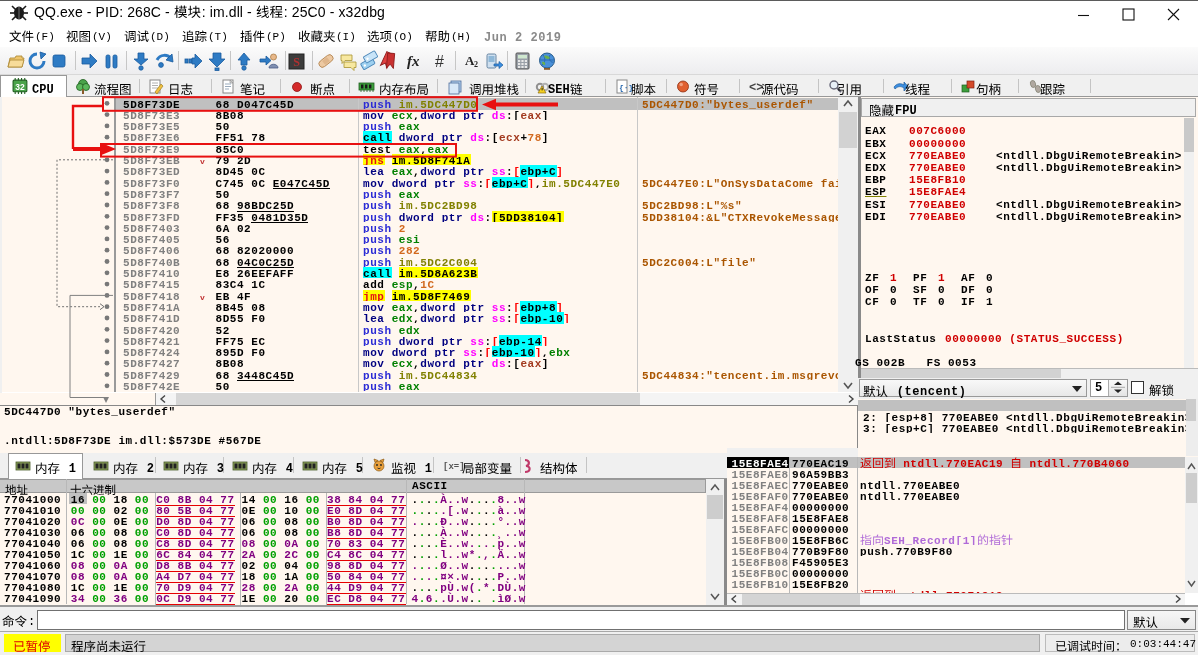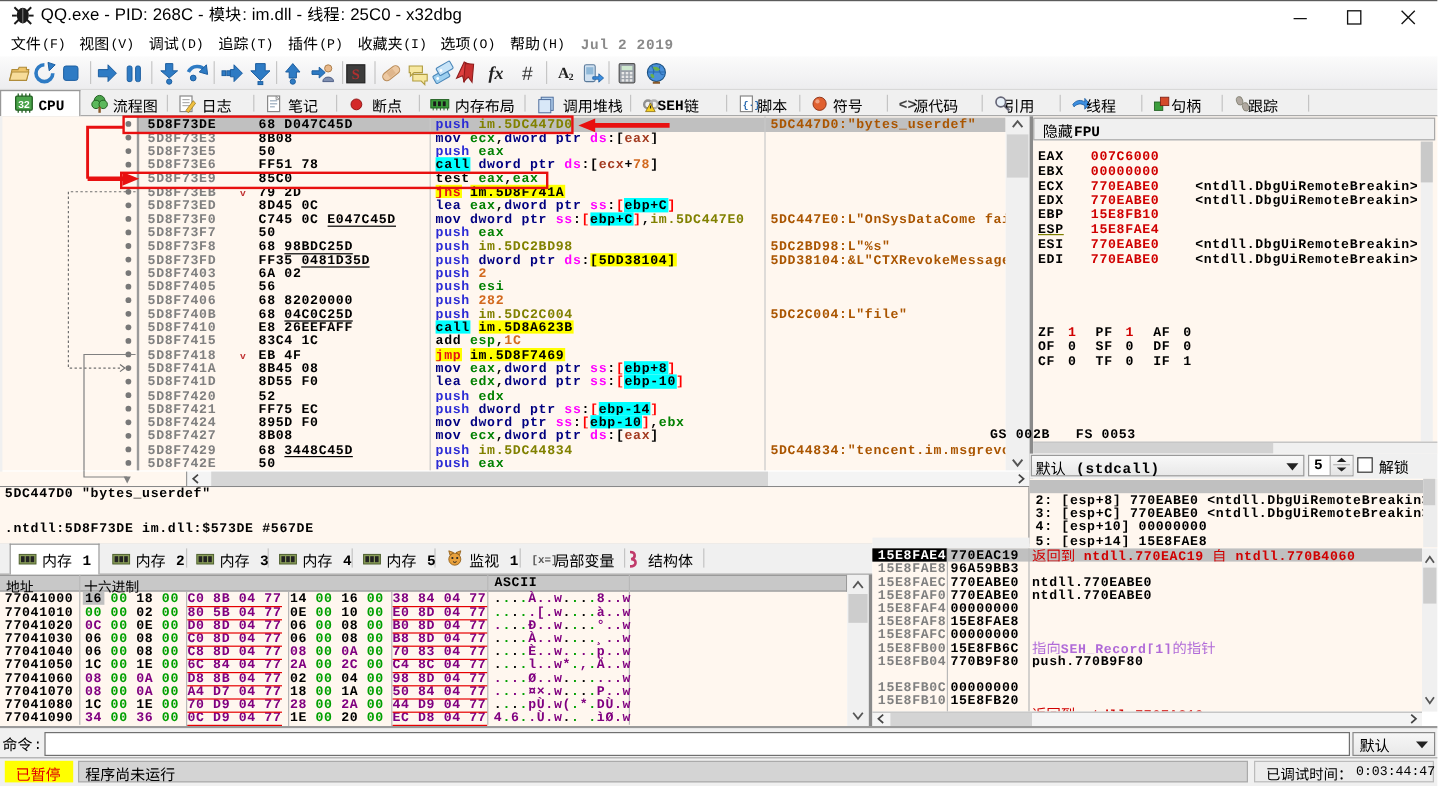"Jul 2 2019" div.abs { text: Jul -> Jun }
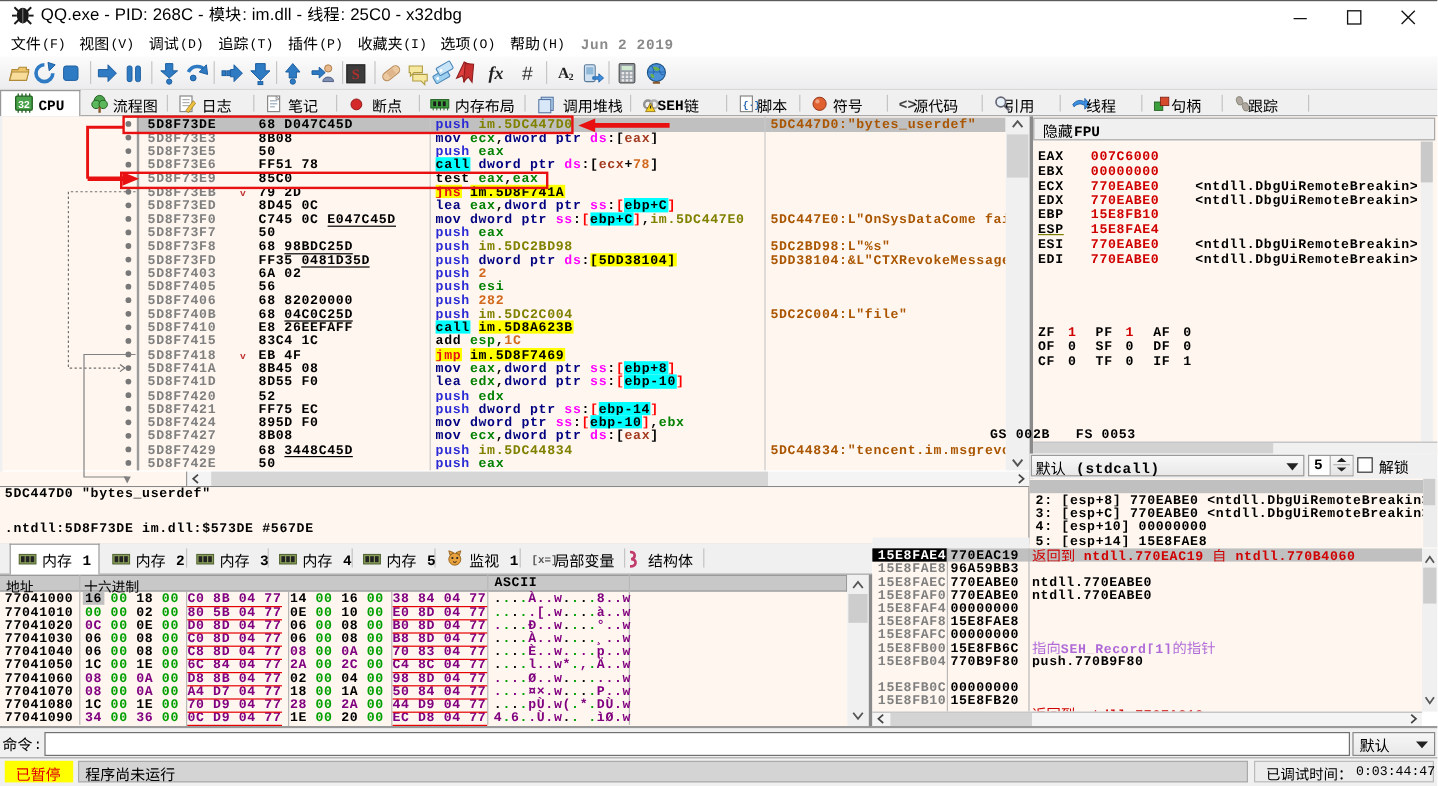"LastStatus" div.row { html: none -> <div><span>LastStatus</span><span>00000000 (STATUS_SUCCESS)</span></div> }
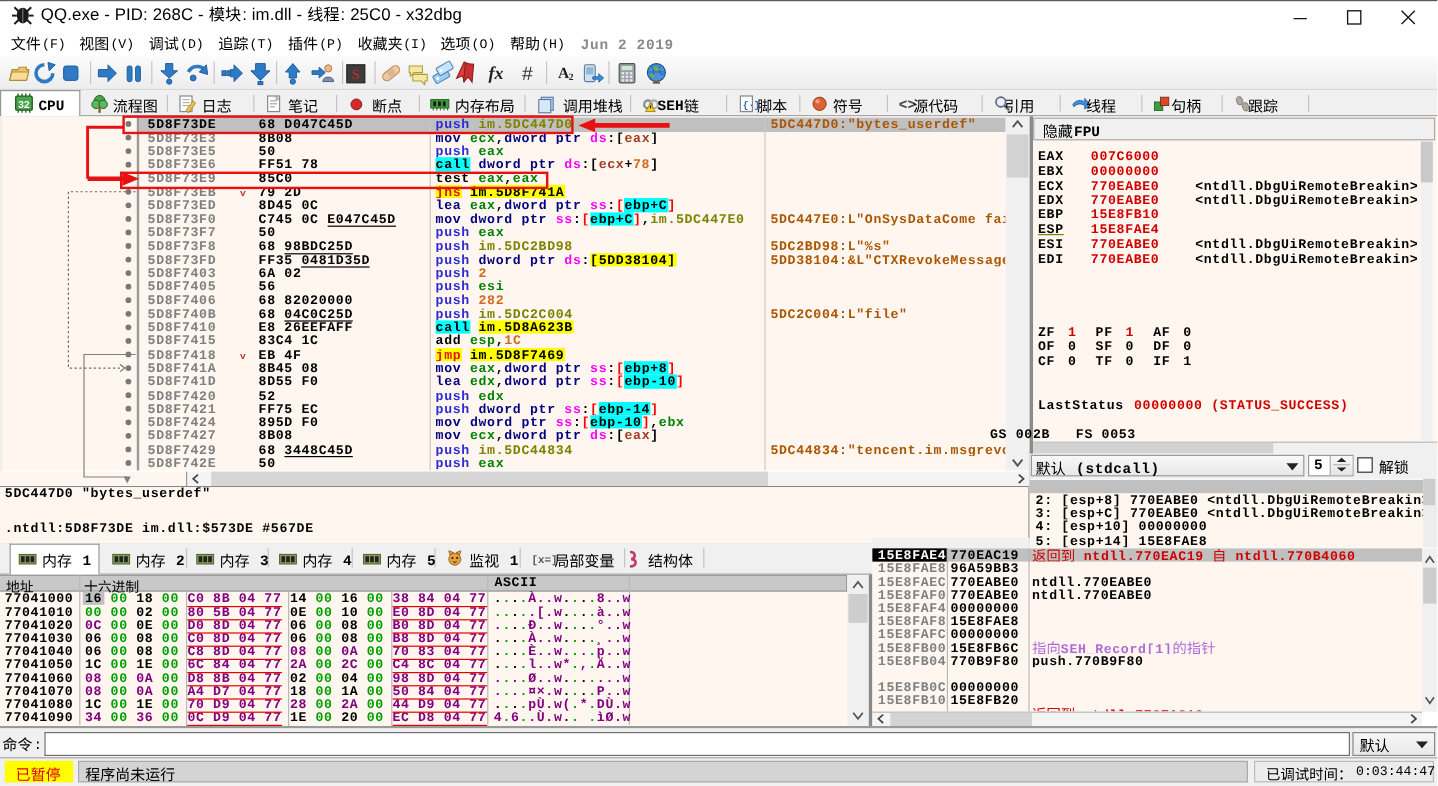"GS 002B FS 0053" div.row { left: 821px -> 851px }
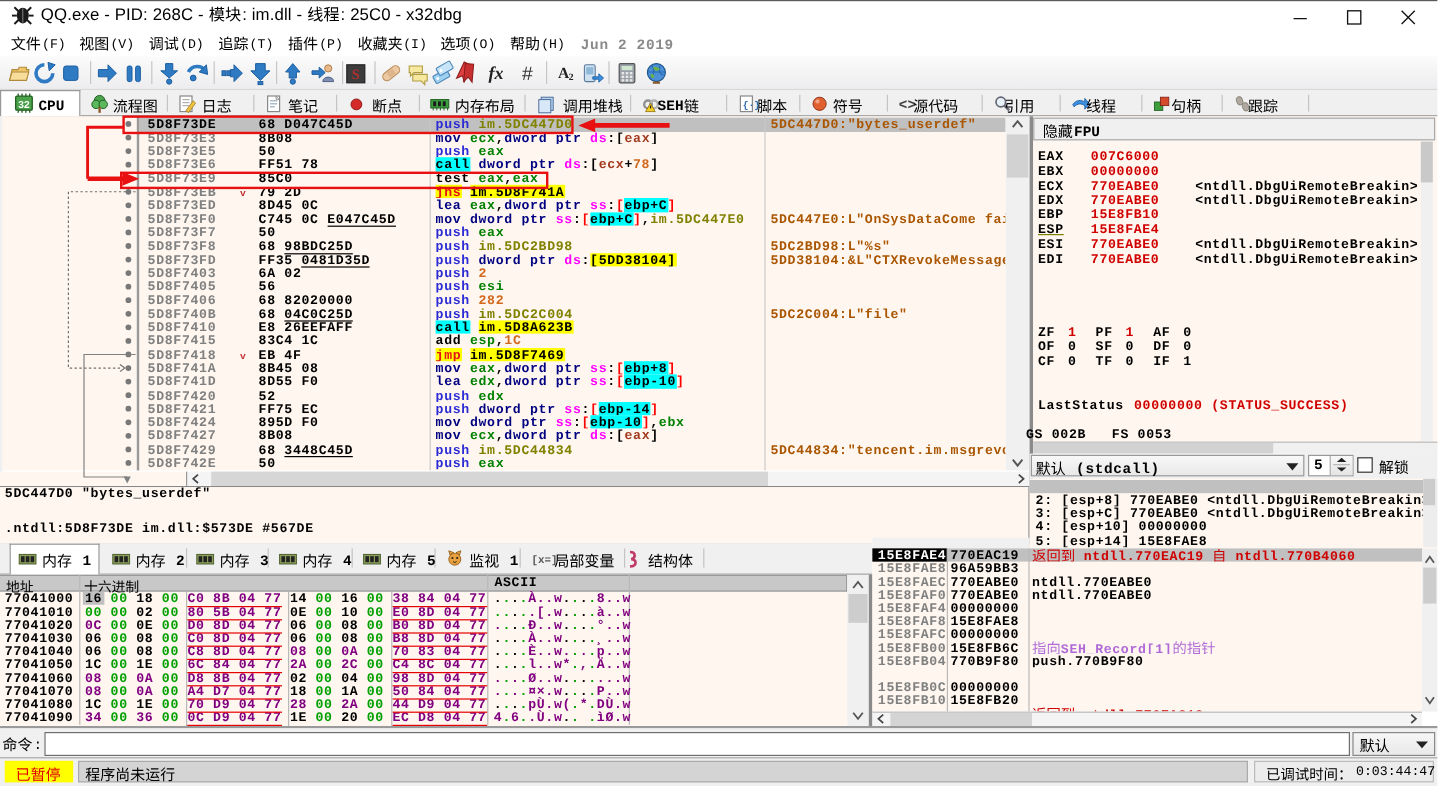"(stdcall)" span.m { text: stdcall -> tencent }
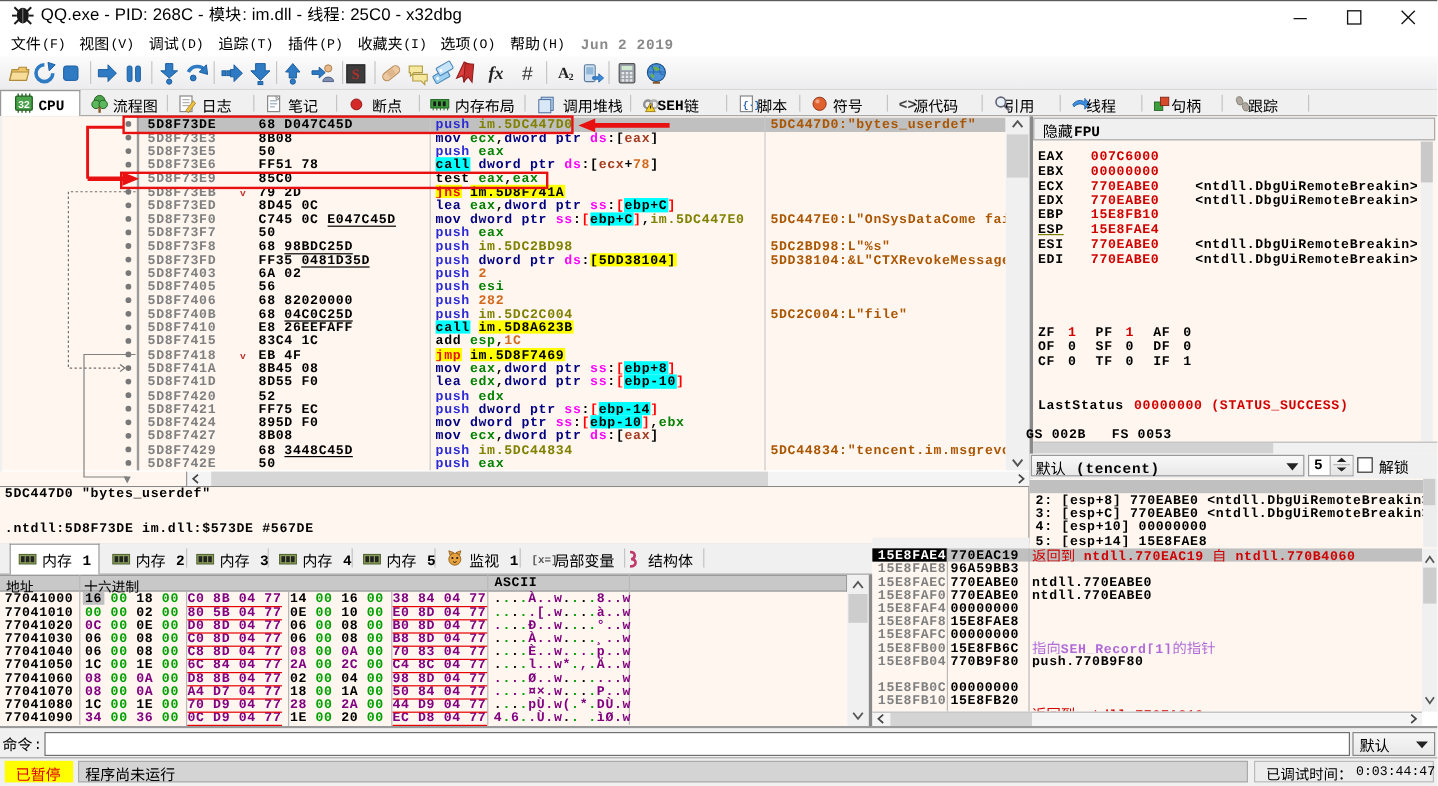"4: [esp+10] 00000000" div.row { html: <div><span>4: [esp+10] 00000000</span></div> -> none }
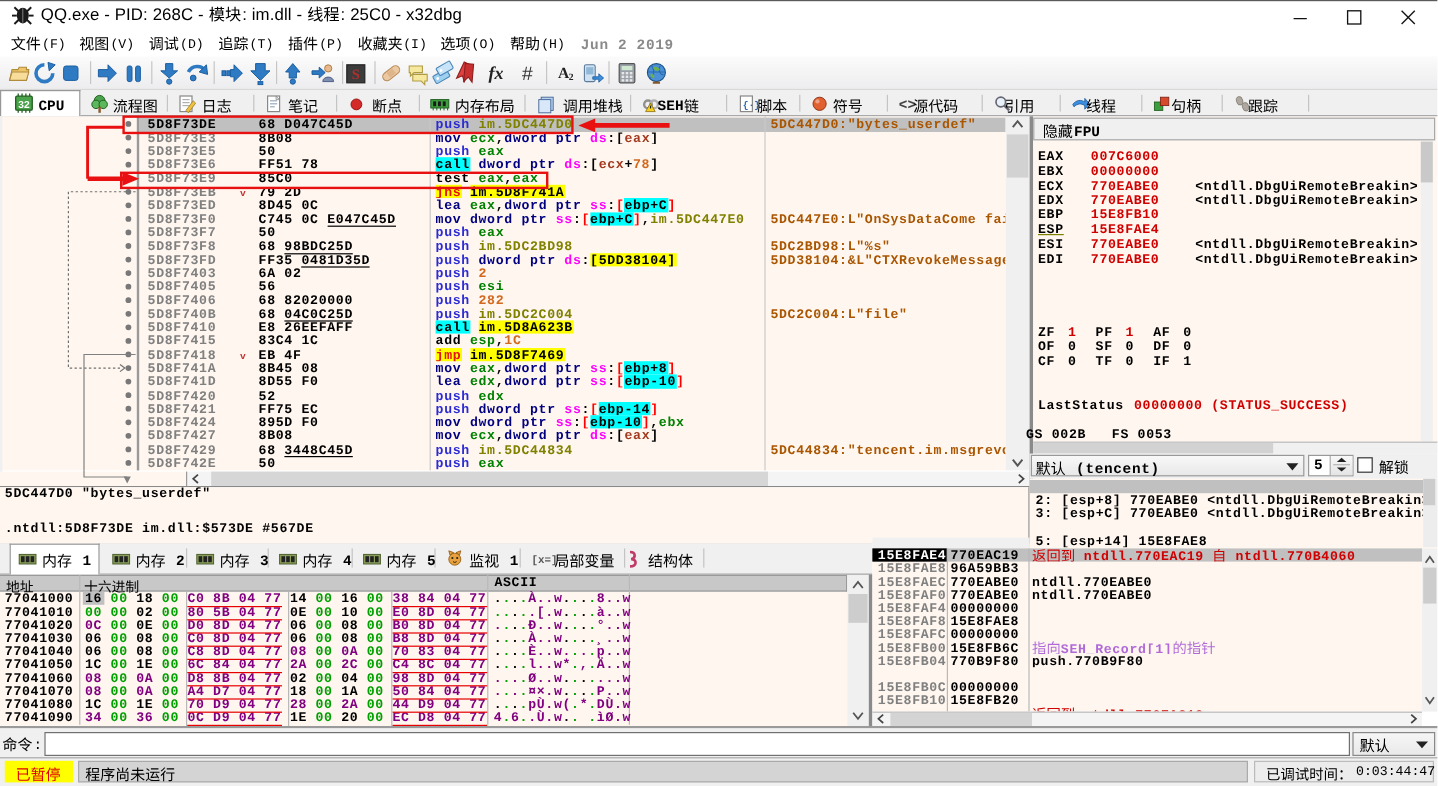"5: [esp+14] 15E8FAE8" div.row { html: <div><span>5: [esp+14] 15E8FAE8</span></div> -> none }
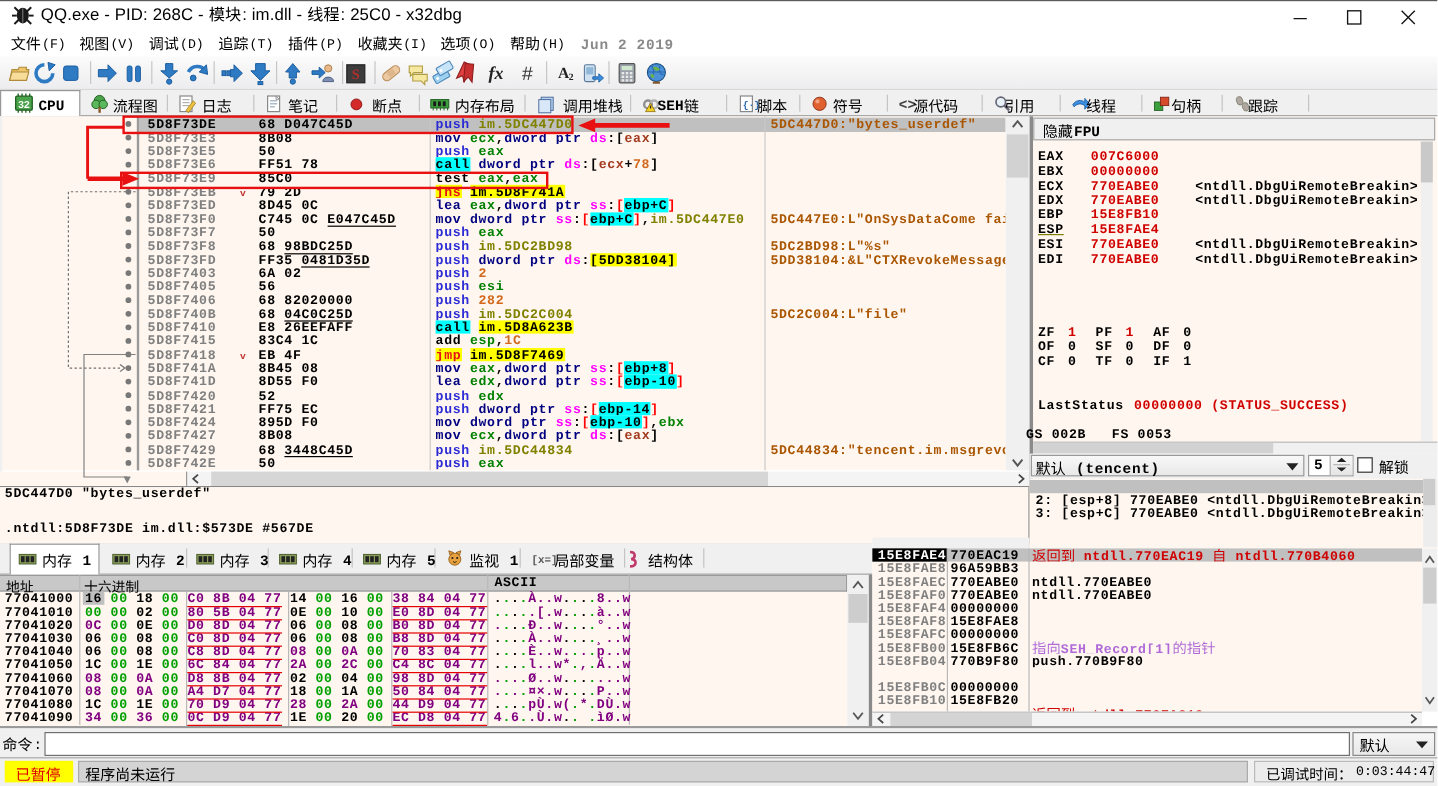"15E8FB08" div.row { html: none -> <div><span>15E8FB08</span><span>F45905E3</span></div> }
